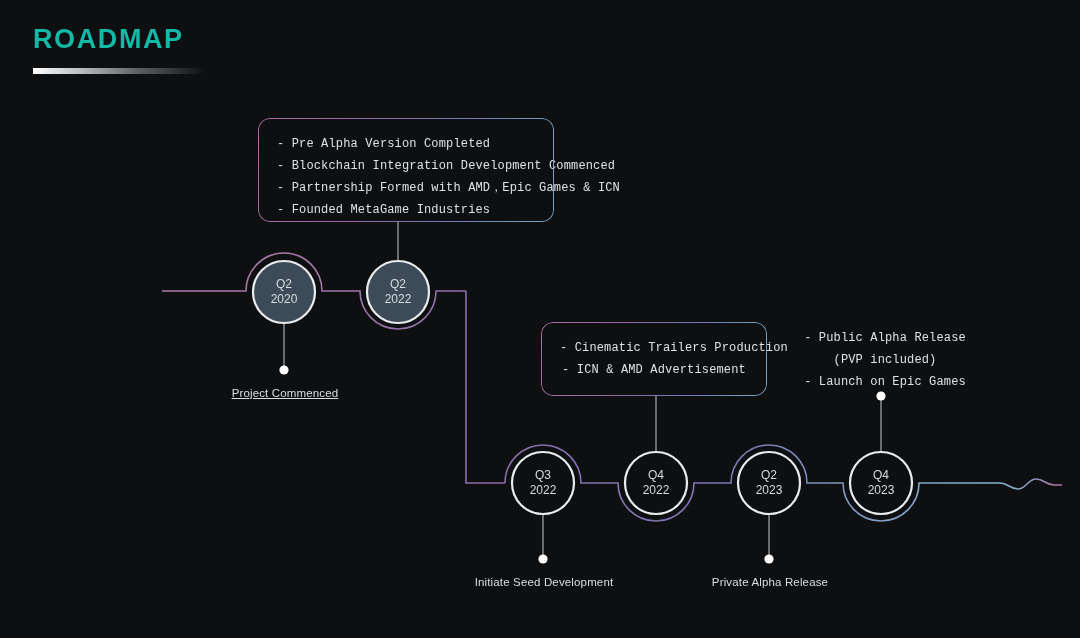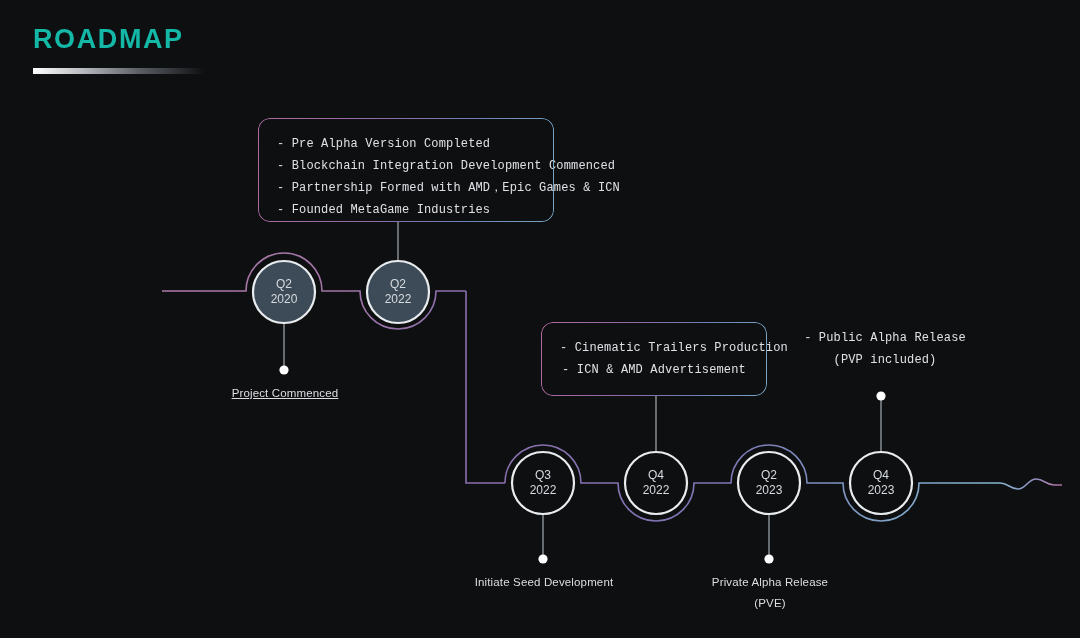"- Launch on Epic Games" div.callout-line { html: none -> <div>- Launch on Epic Games</div> }
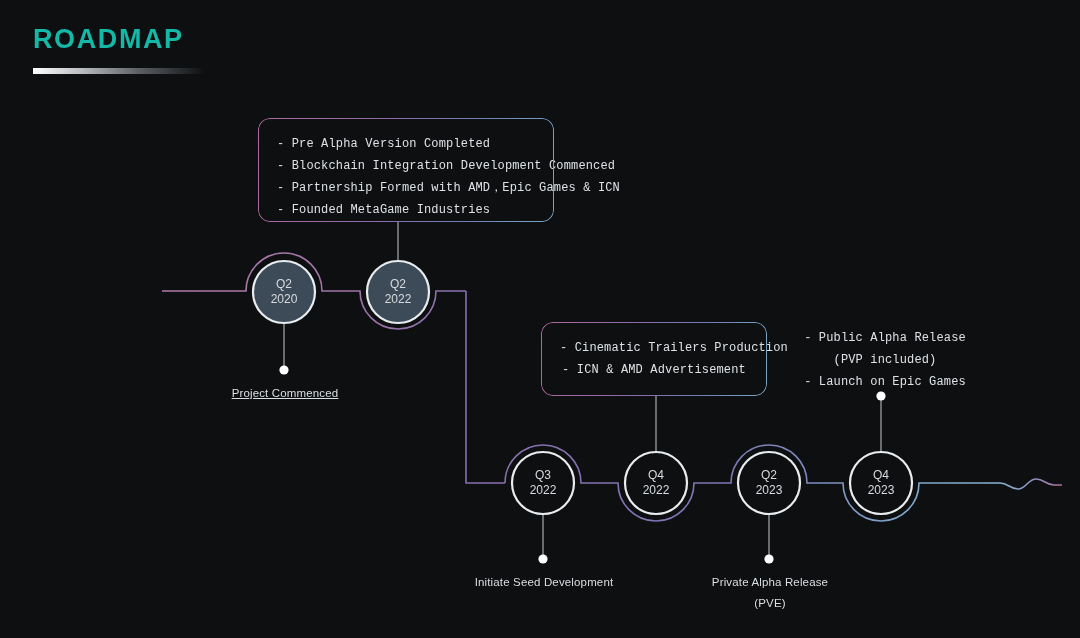"(PVE)" div { html: <div>(PVE)</div> -> none }
